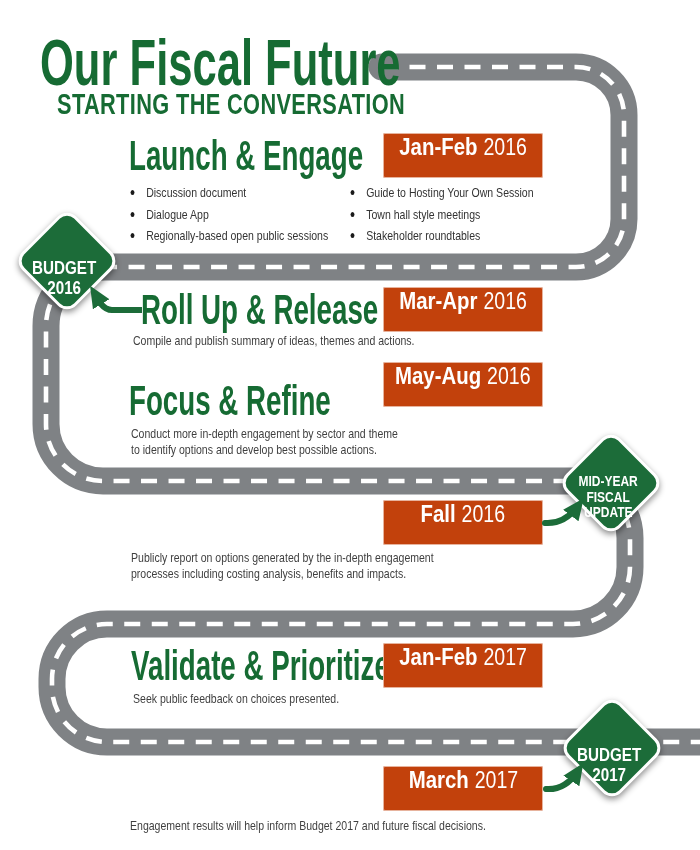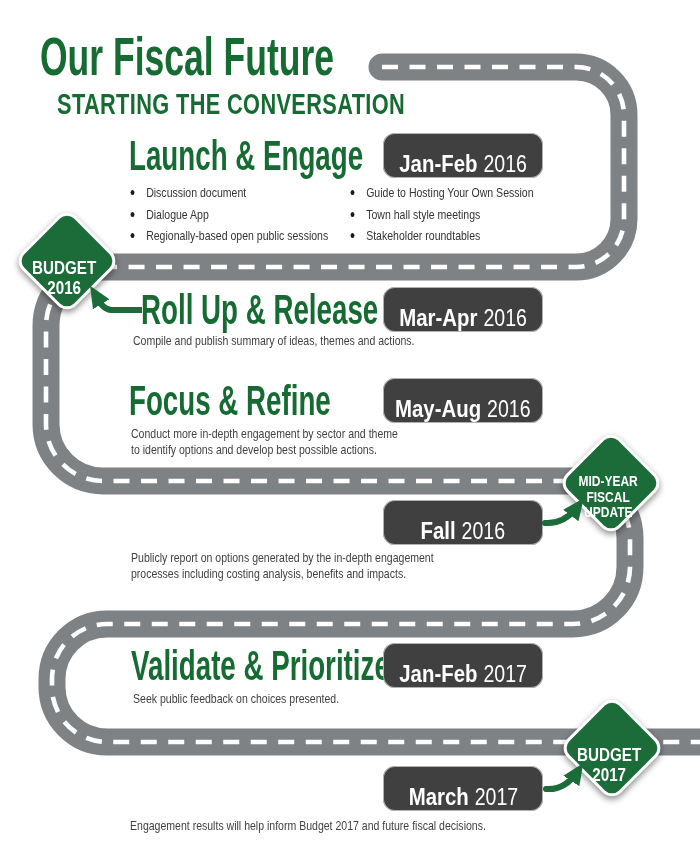"Our Fiscal Future" #title { font-size: 53px -> 65px }
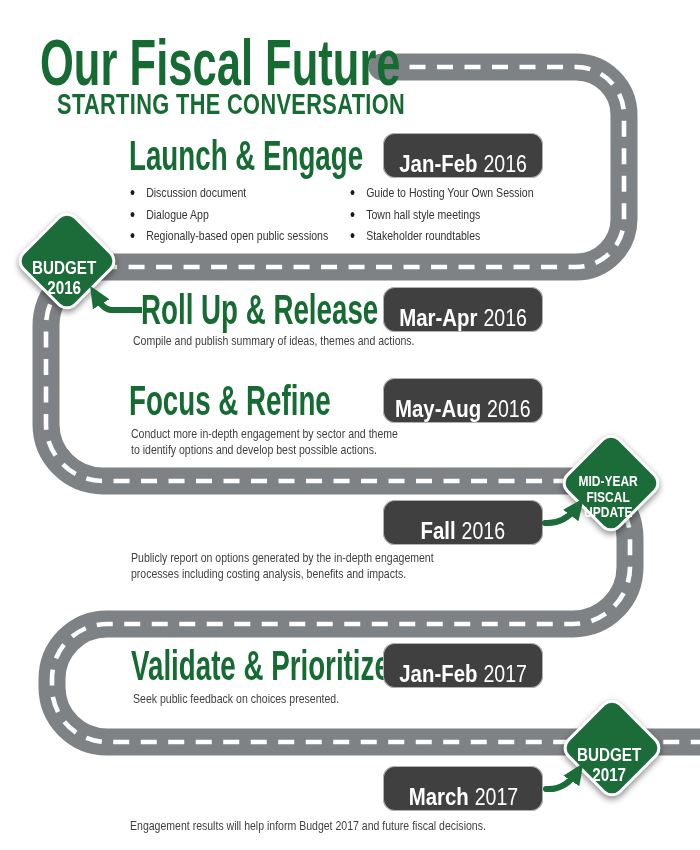"Jan-Feb" .badge { align-items: flex-end -> flex-start; background: #404040 -> #c2410c; border-radius: 12px -> 2px }
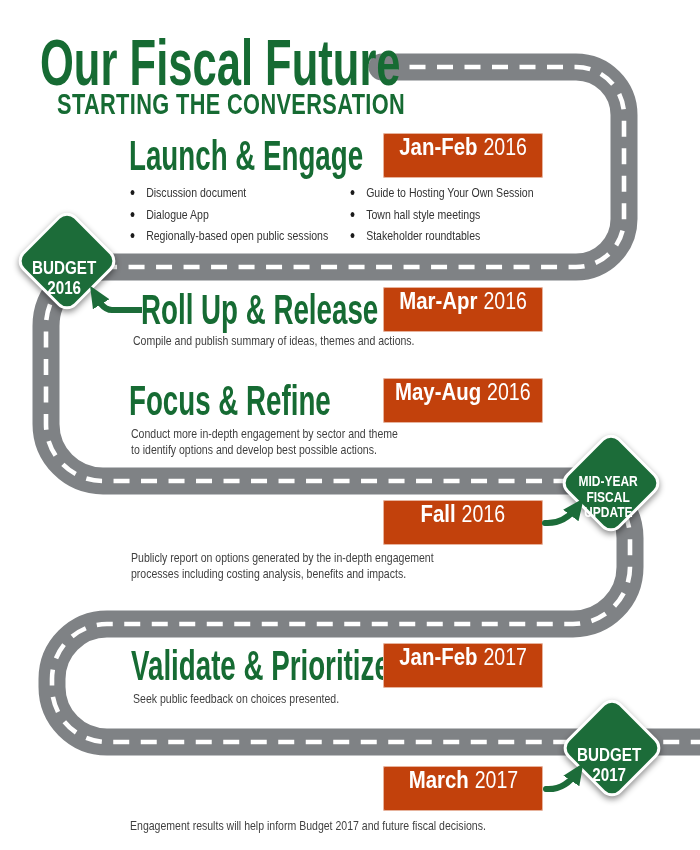"May-Aug" div.badge { top: 378px -> 362px }
